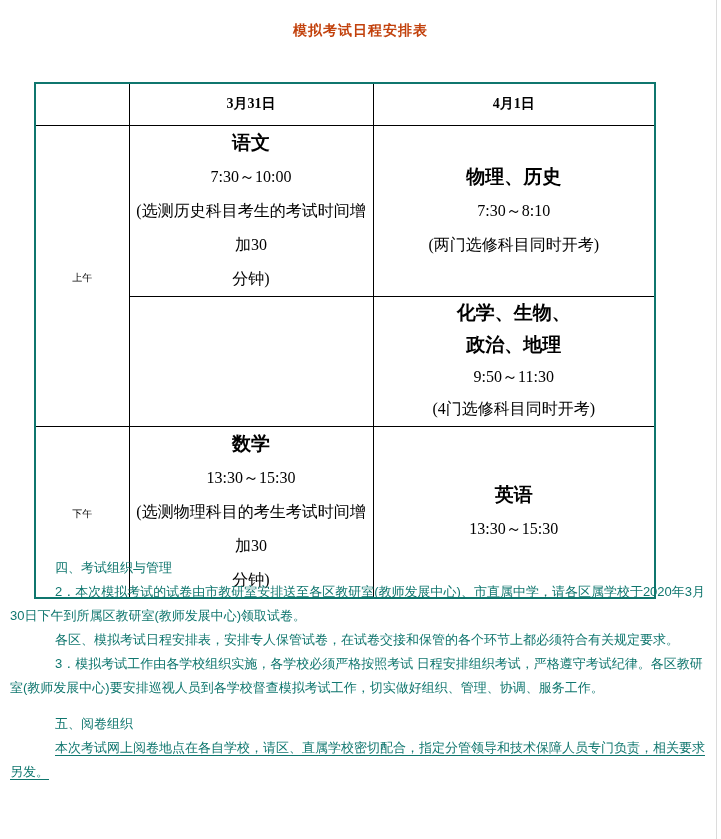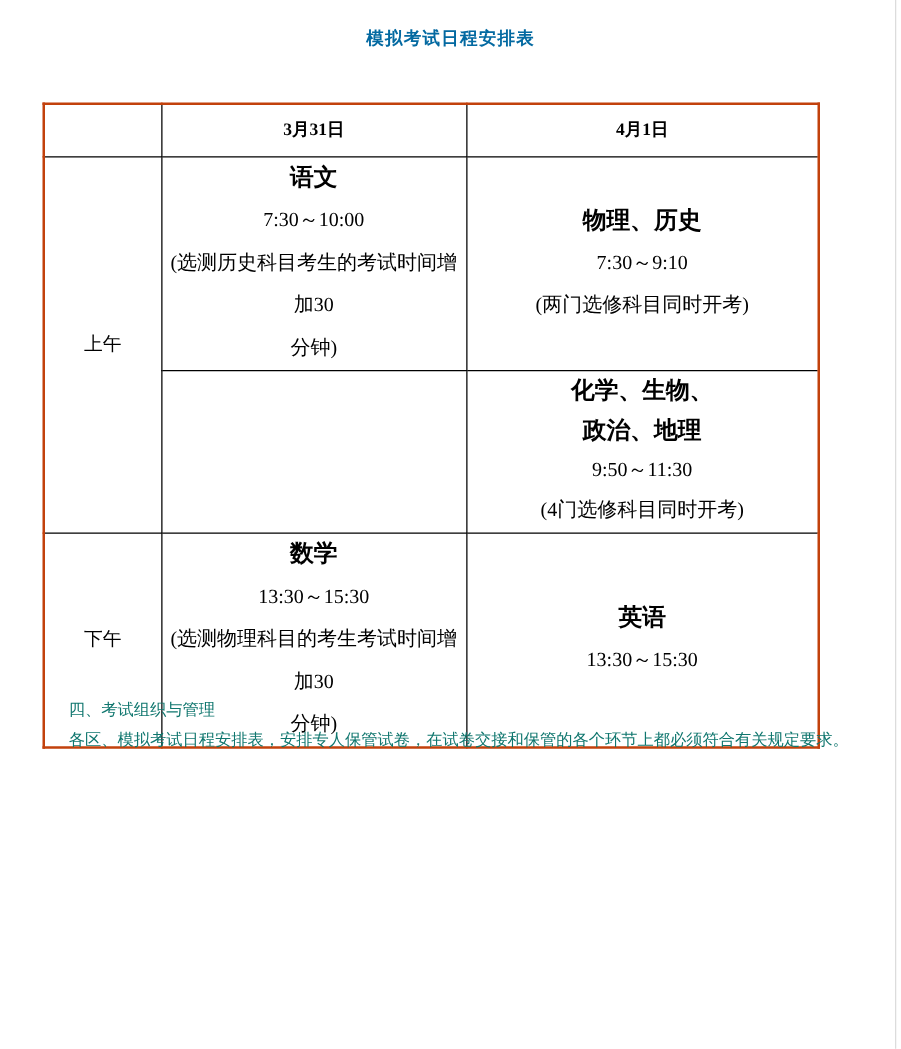"模拟考试日程安排表" .page-title { color: #0369a1 -> #c2410c }
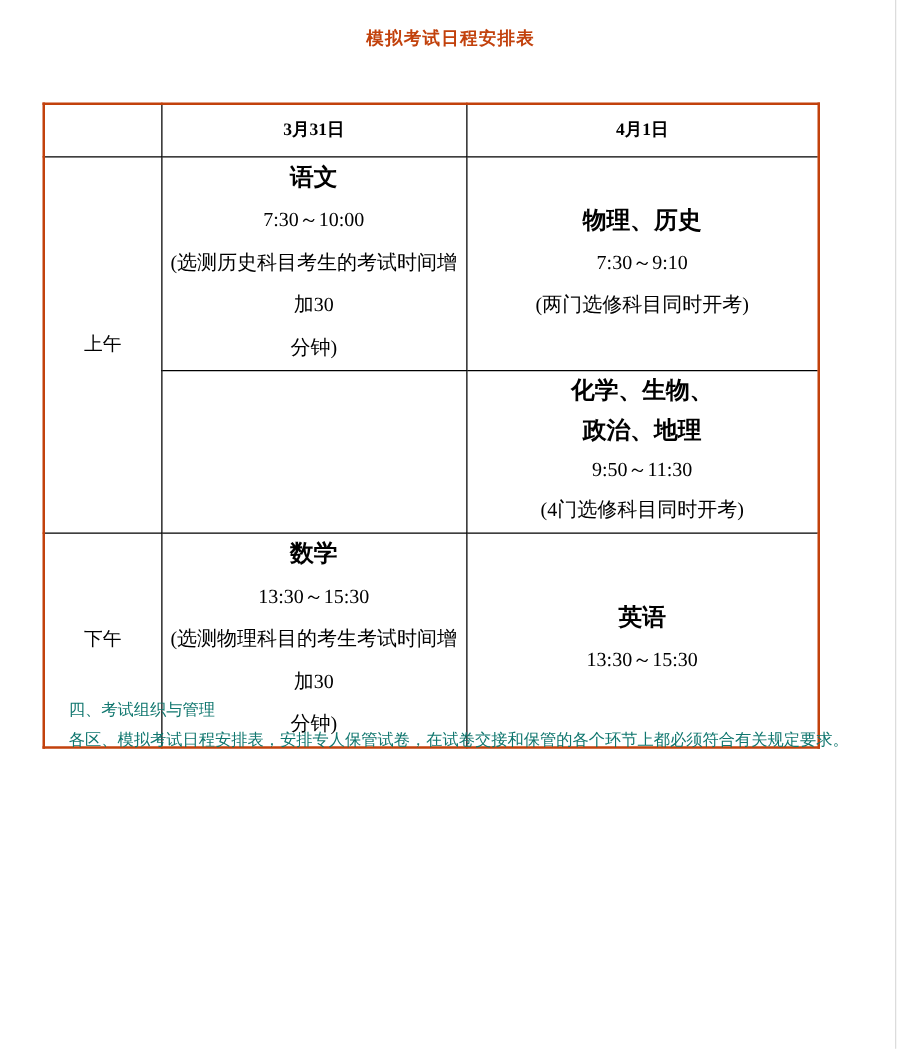"3月31日" table.schedule { border: 2px solid #c2410c -> 2px solid #0f766e }
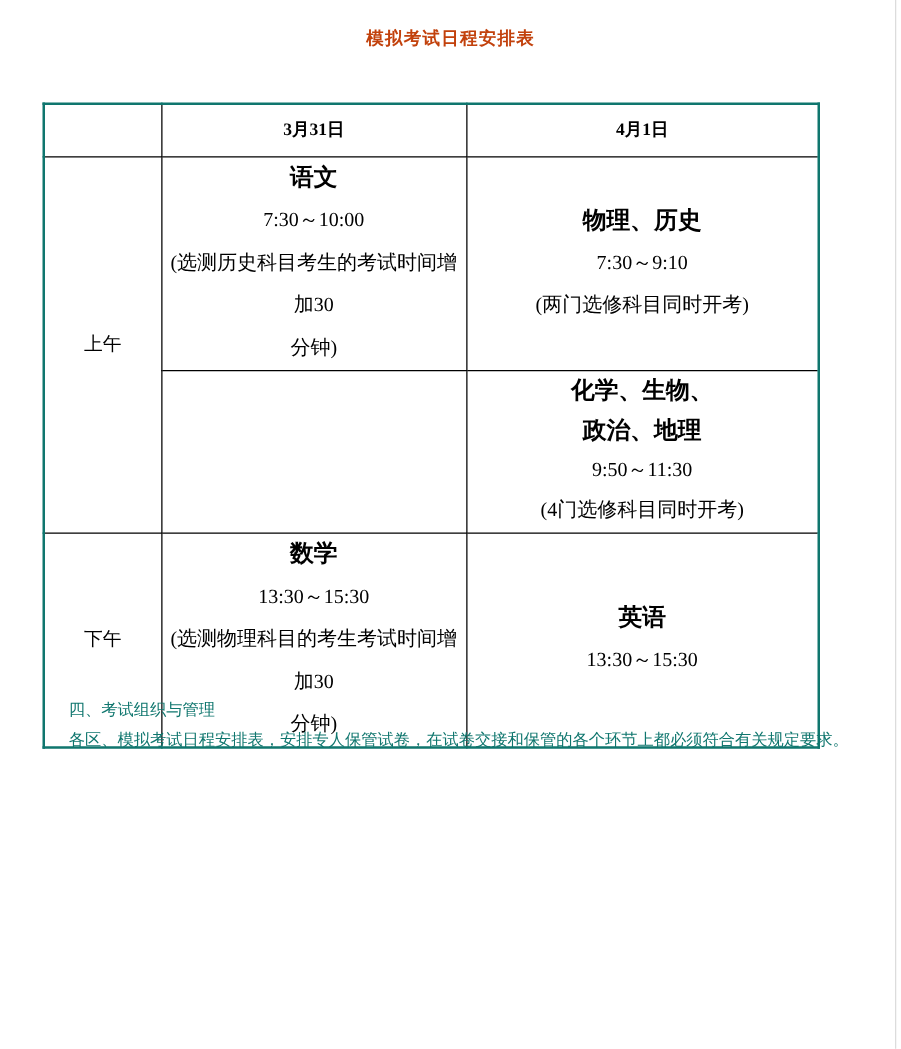"7:30～9:10" div.cell-line { text: 9:10 -> 8:10 }
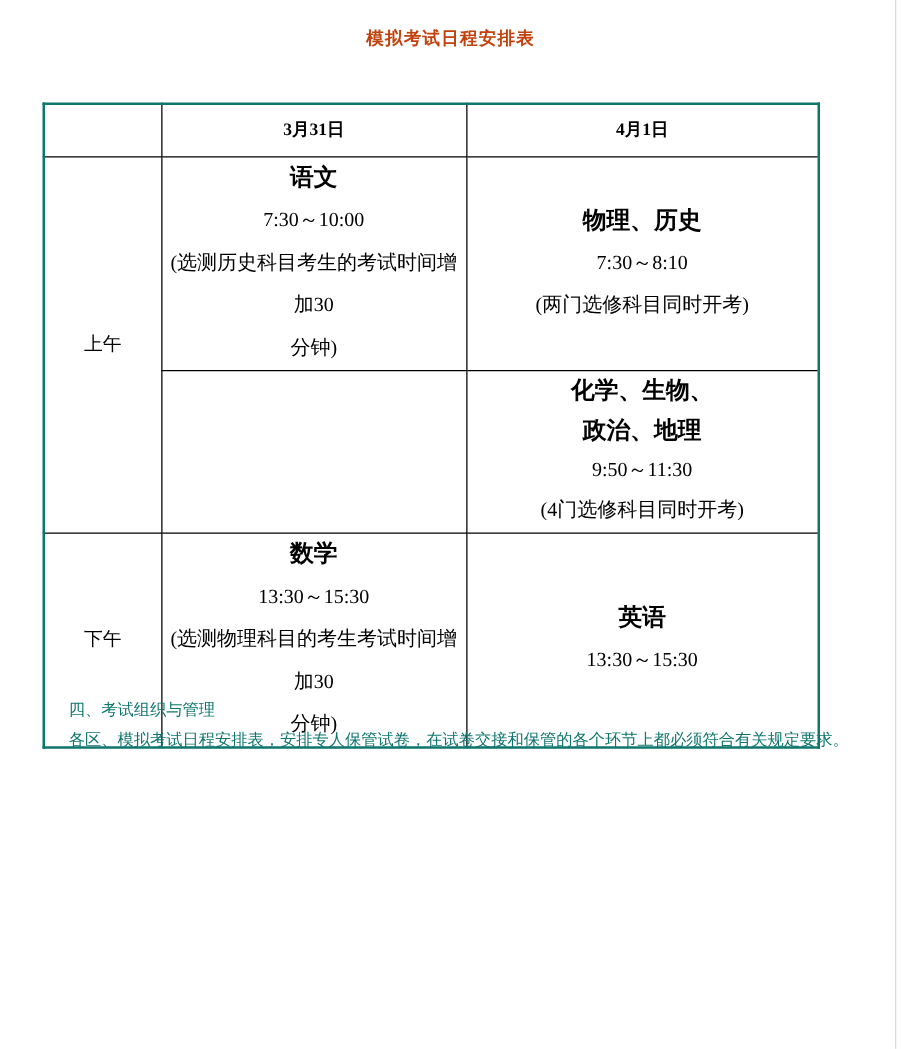"上午" .row-label { font-size: 15px -> 10px }
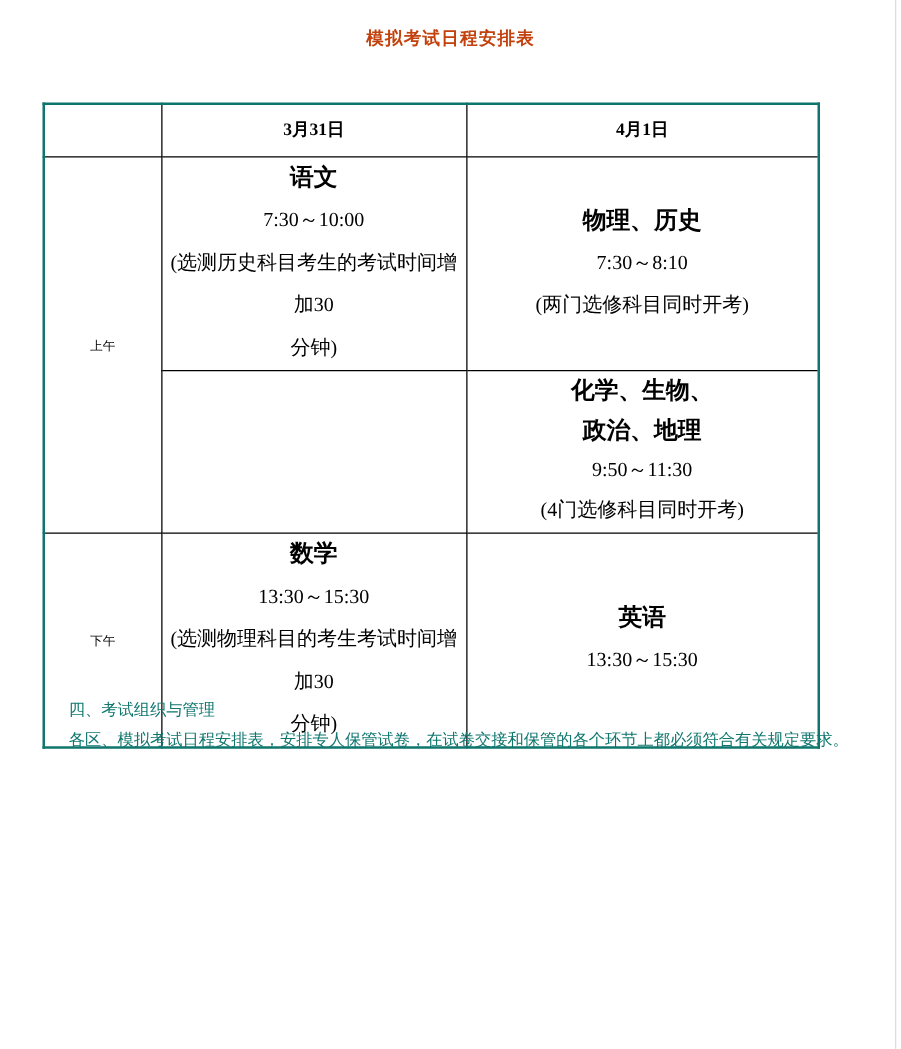"2．本次模拟考试的试卷由市教研室安排送至各区教研室(教师发展中心)、市直属中学，" p { html: none -> <p>2．本次模拟考试的试卷由市教研室安排送至各区教研室(教师发展中心)、市直属中学，请各区属学校于2020年3月30日下午到所属区教研室(教师发展中心)领取试卷。</p> }
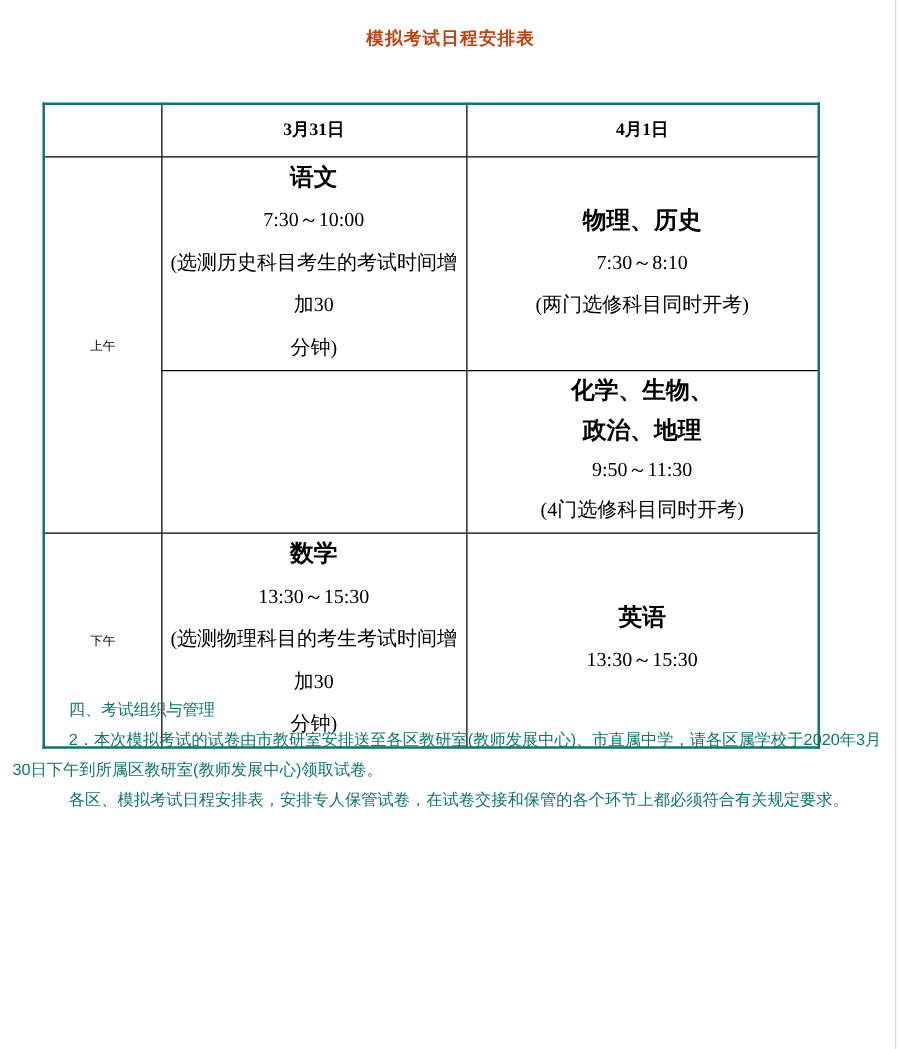"3．模拟考试工作由各学校组织实施，各学校必须严格按照考试" p { html: none -> <p>3．模拟考试工作由各学校组织实施，各学校必须严格按照考试 日程安排组织考试，严格遵守考试纪律。各区教研室(教师发展中心)要安排巡视人员到各学校督查模拟考试工作，切实做好组织、管理、协调、服务工作。</p> }
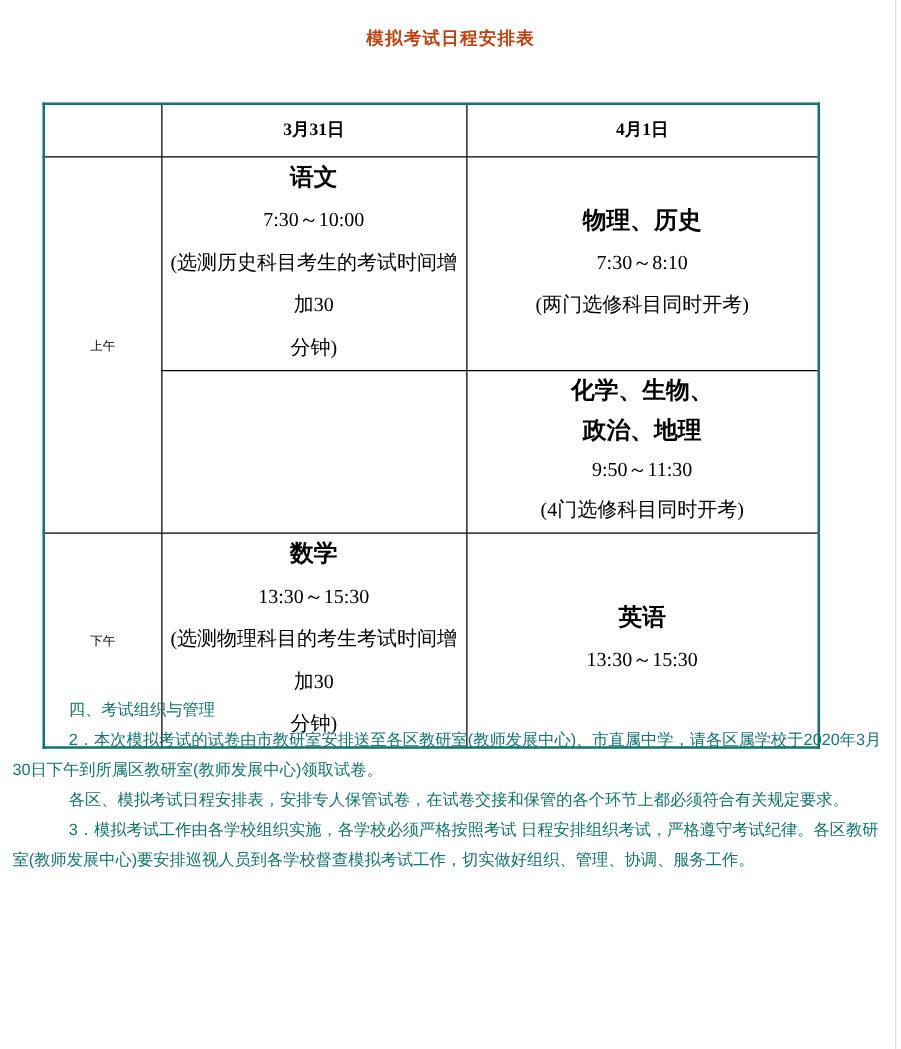"五、阅卷组织" p.spacer-before { html: none -> <p>五、阅卷组织</p> }
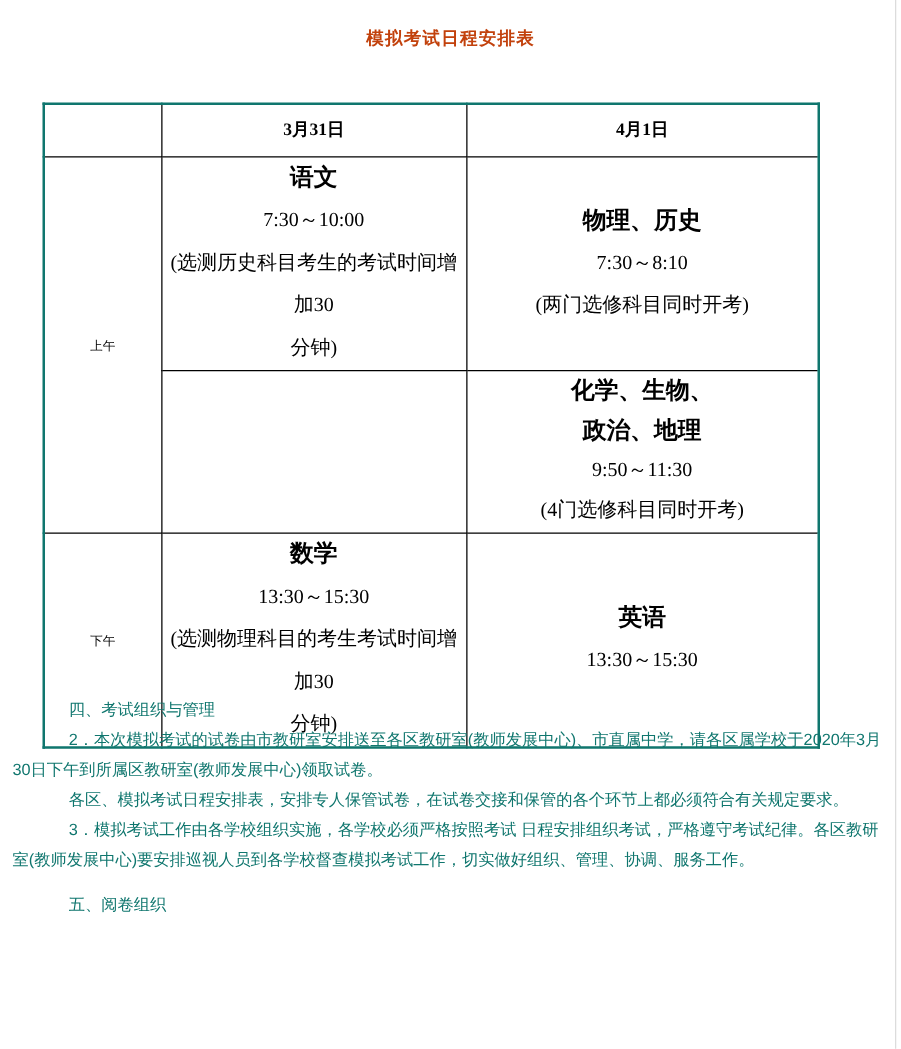"本次考试网上阅卷地点在各自学校，请区、直属学校密切配合，指定分管领导和技术保障人" p.underlined { html: none -> <p>本次考试网上阅卷地点在各自学校，请区、直属学校密切配合，指定分管领导和技术保障人员专门负责，相关要求另发。</p> }
